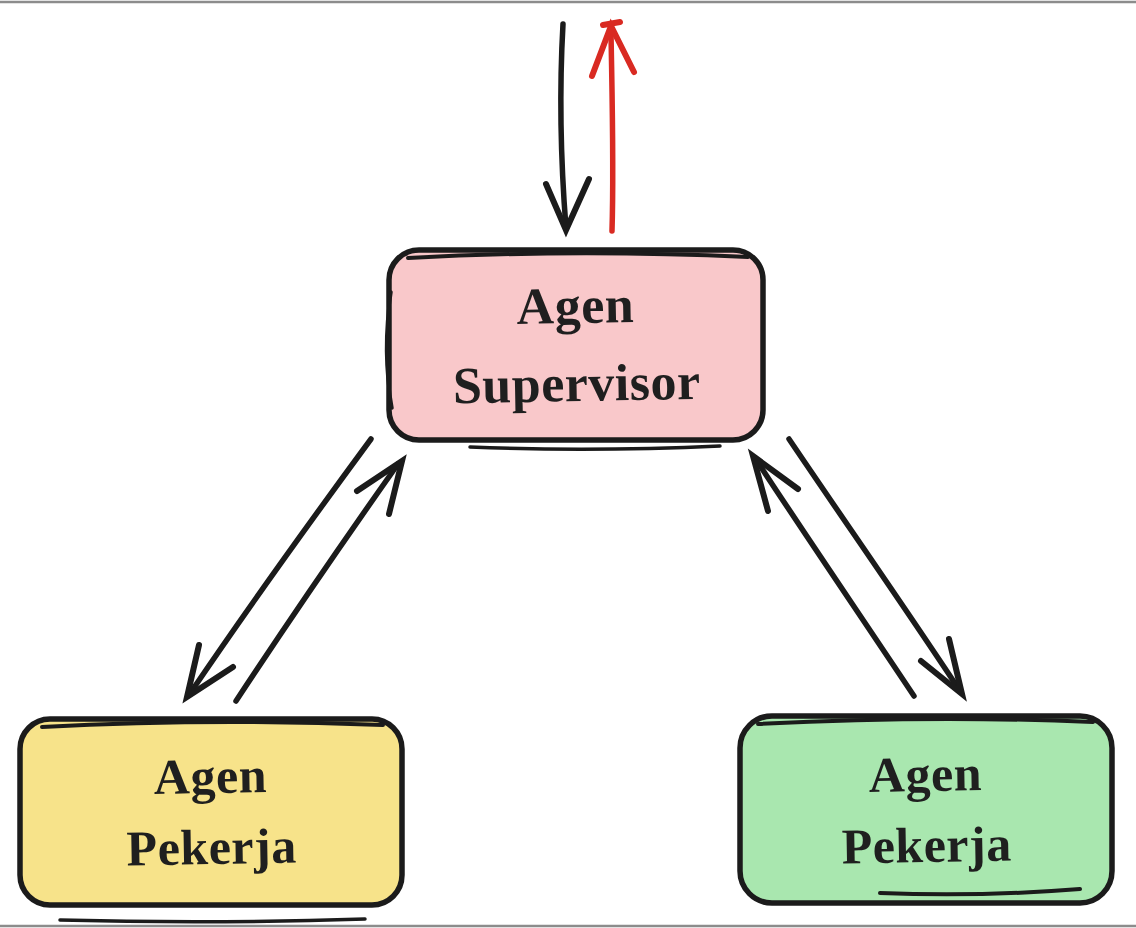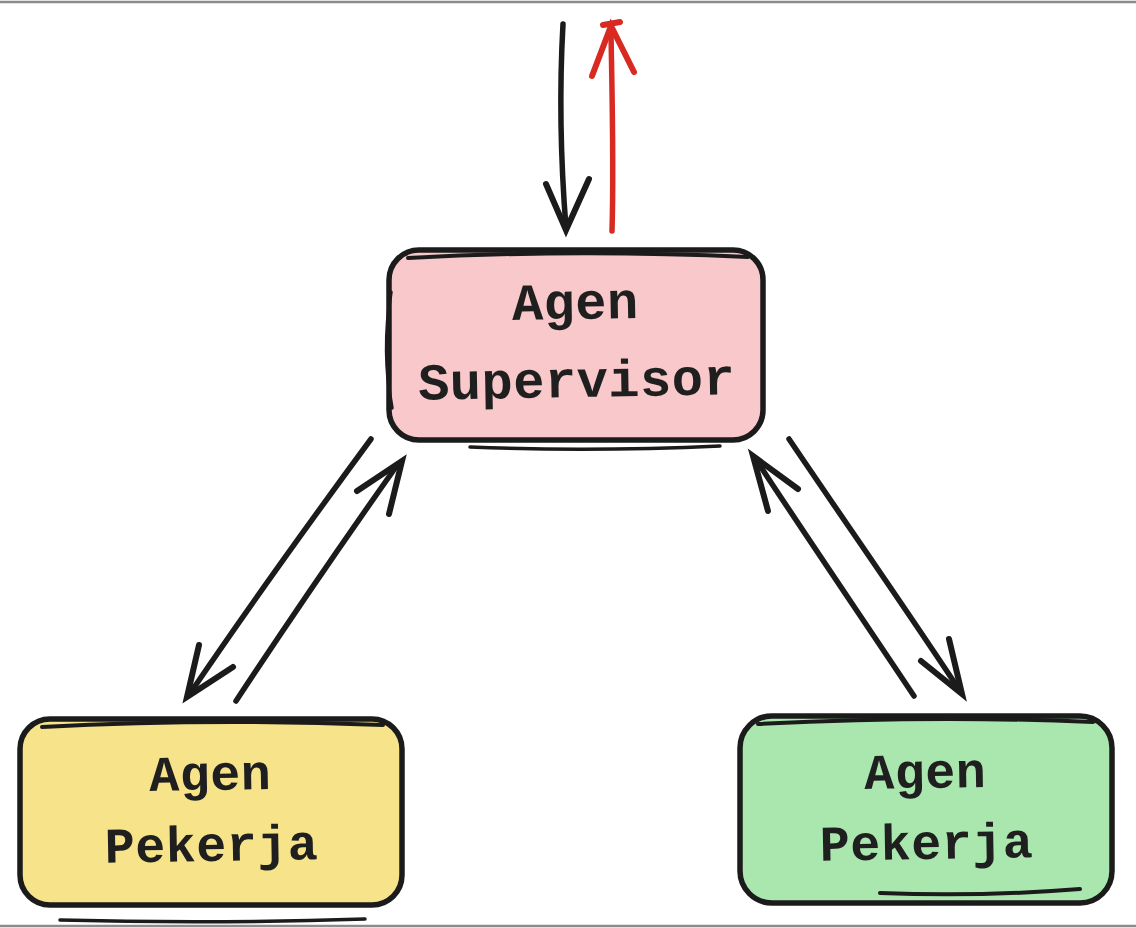"Agen" .canvas { font-family: Liberation Mono, monospace -> Liberation Serif, serif }
